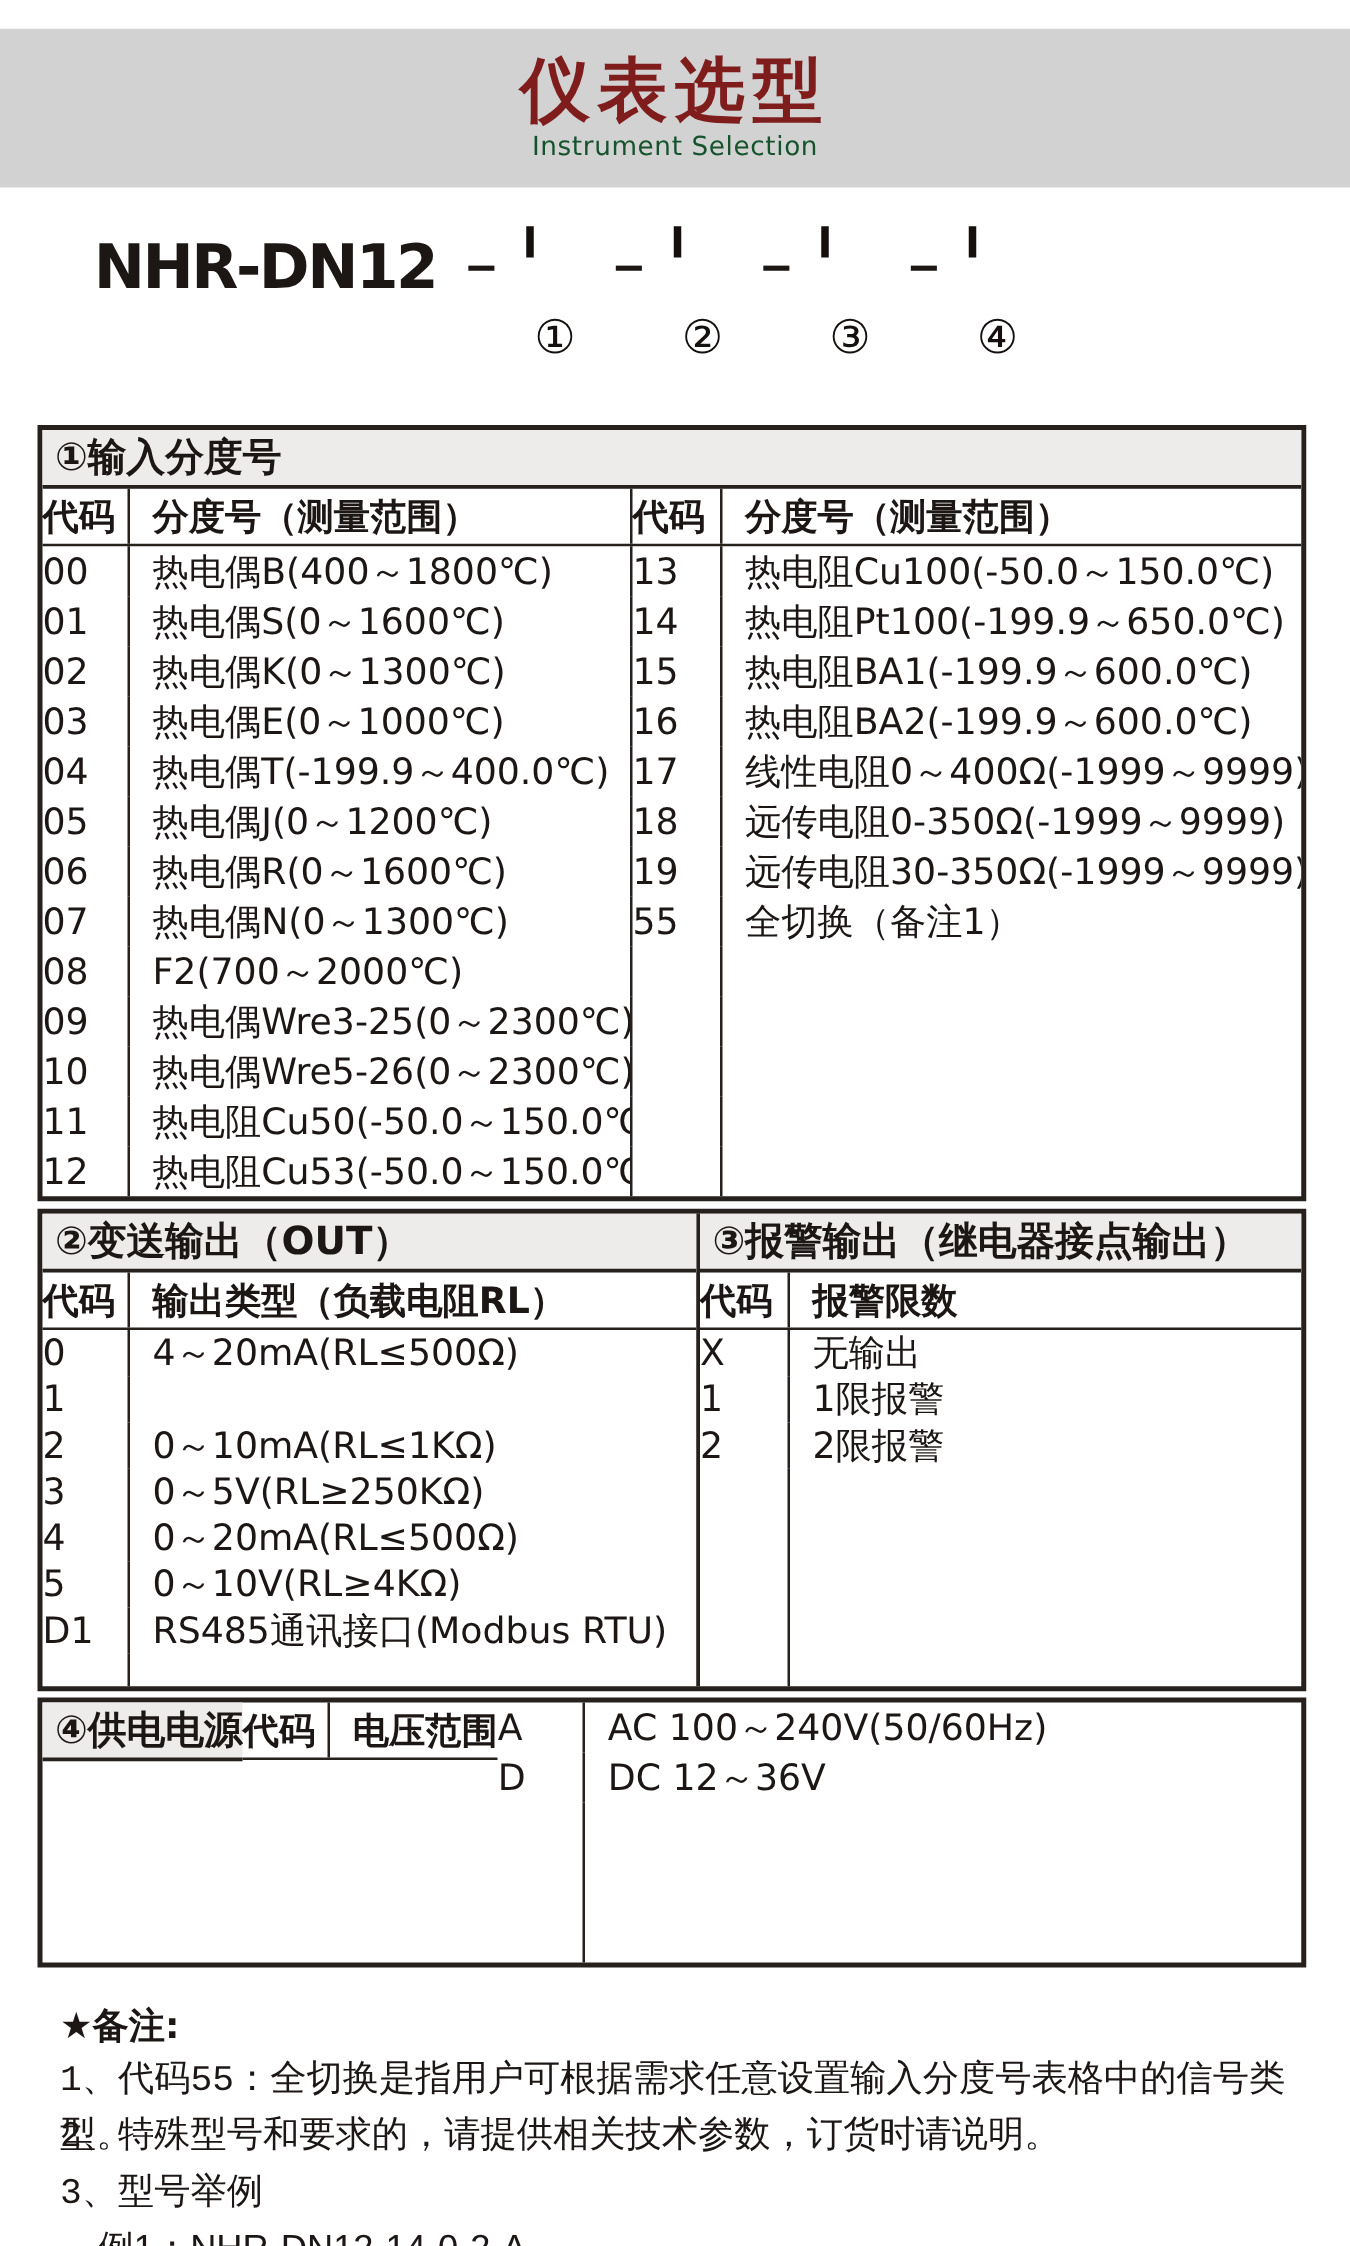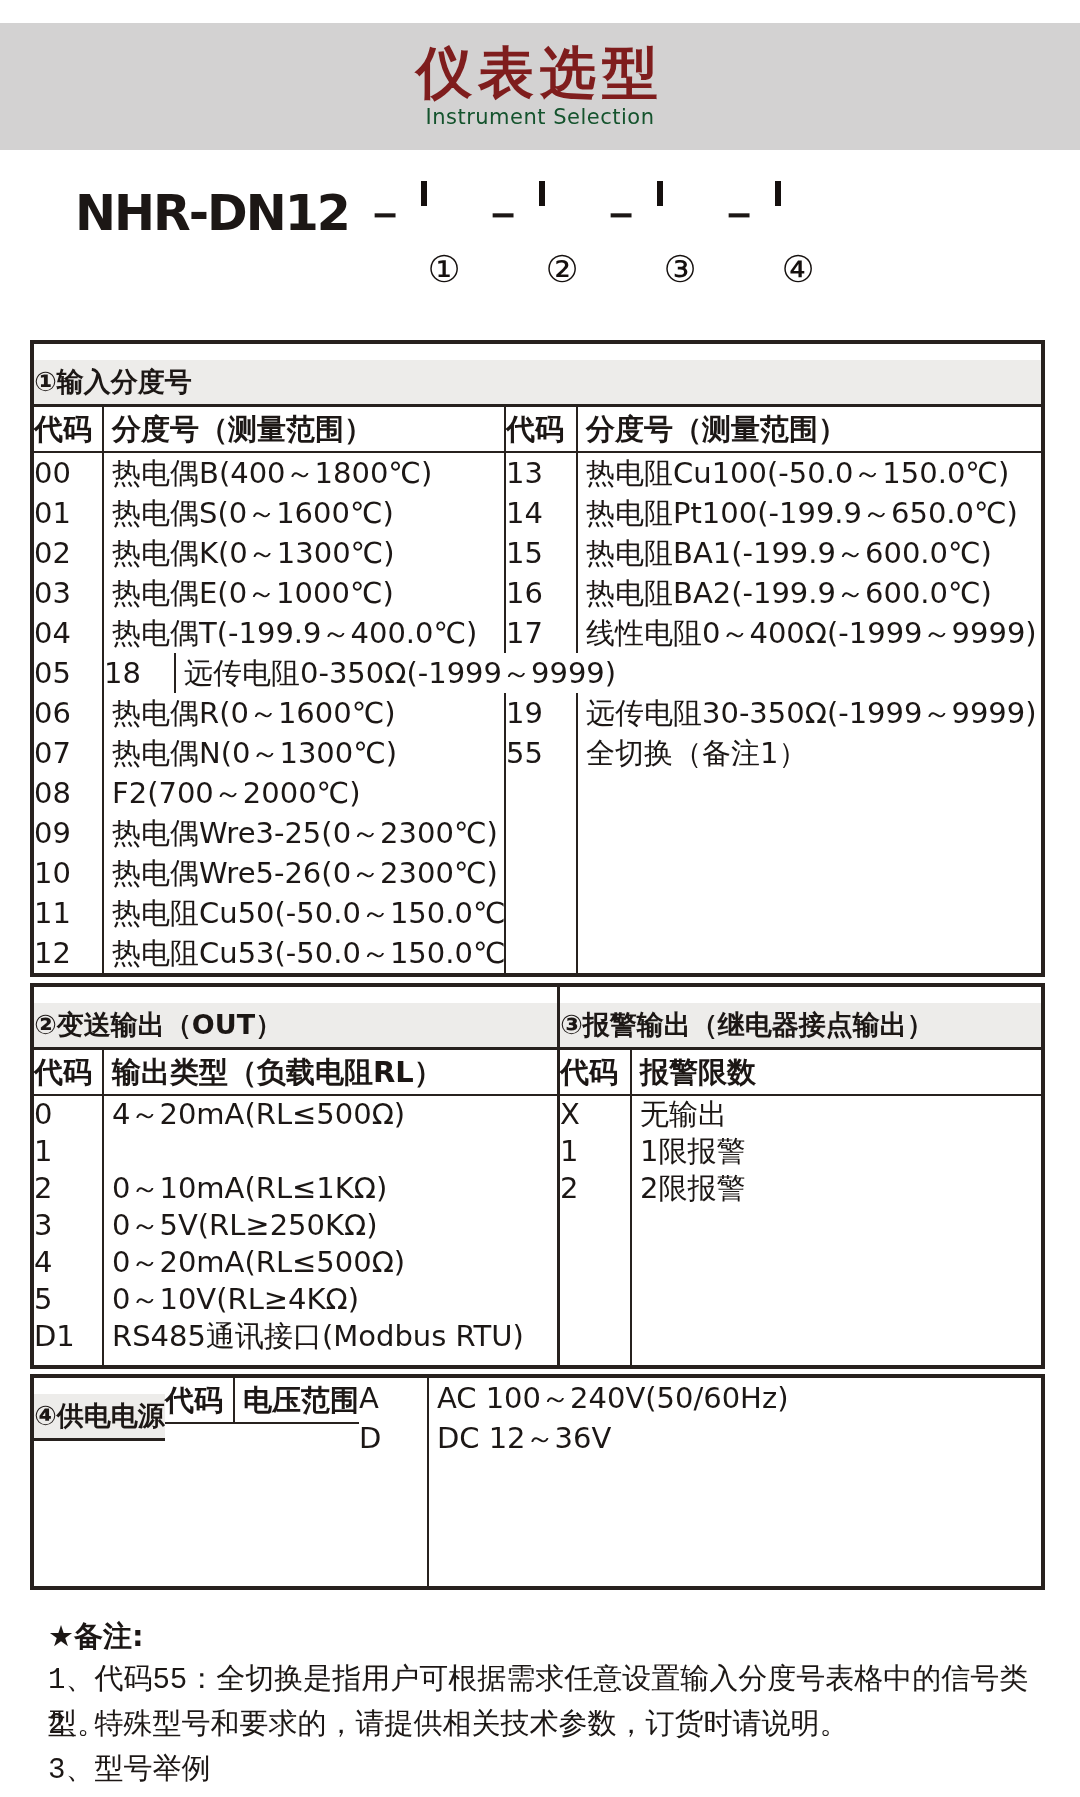"①输入分度号" .sec-head { font-size: 27px -> 31px; margin-top: 16px -> none; padding-left: 0 -> 10px }
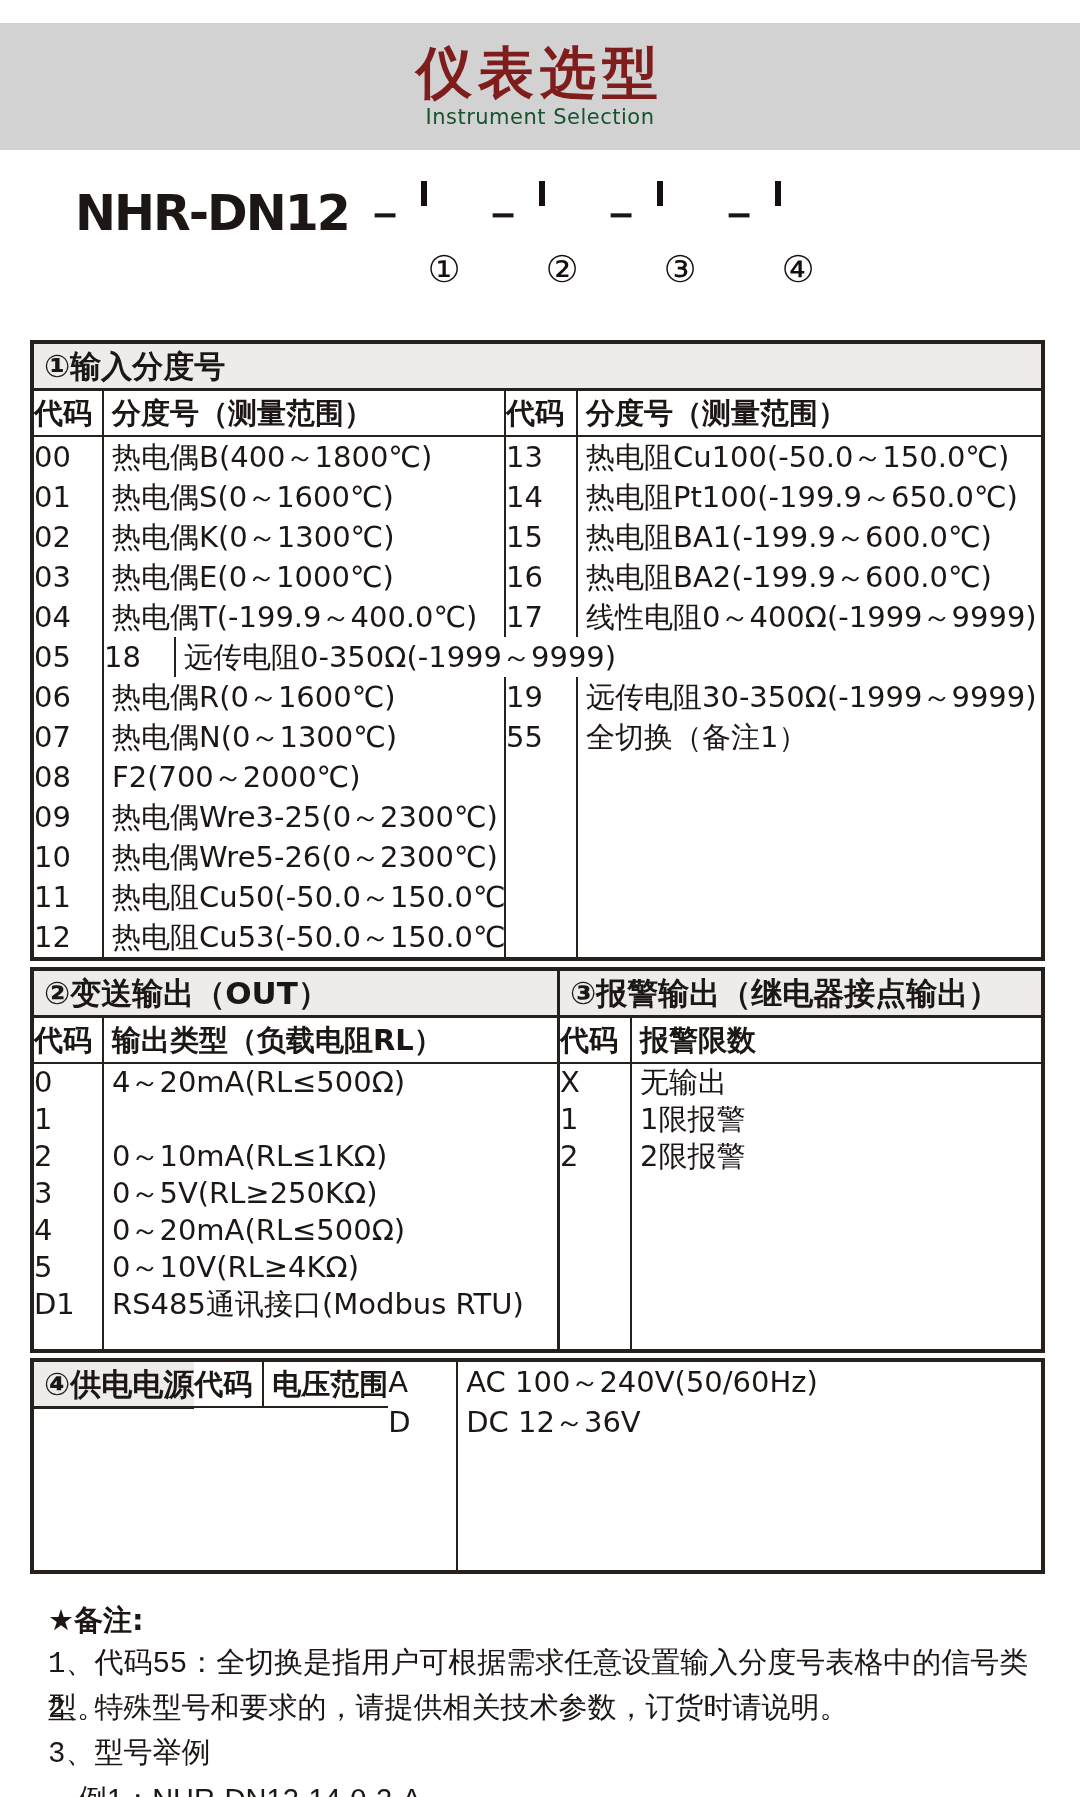"分度号（测量范围）" .cv { padding-left: 8px -> 18px }
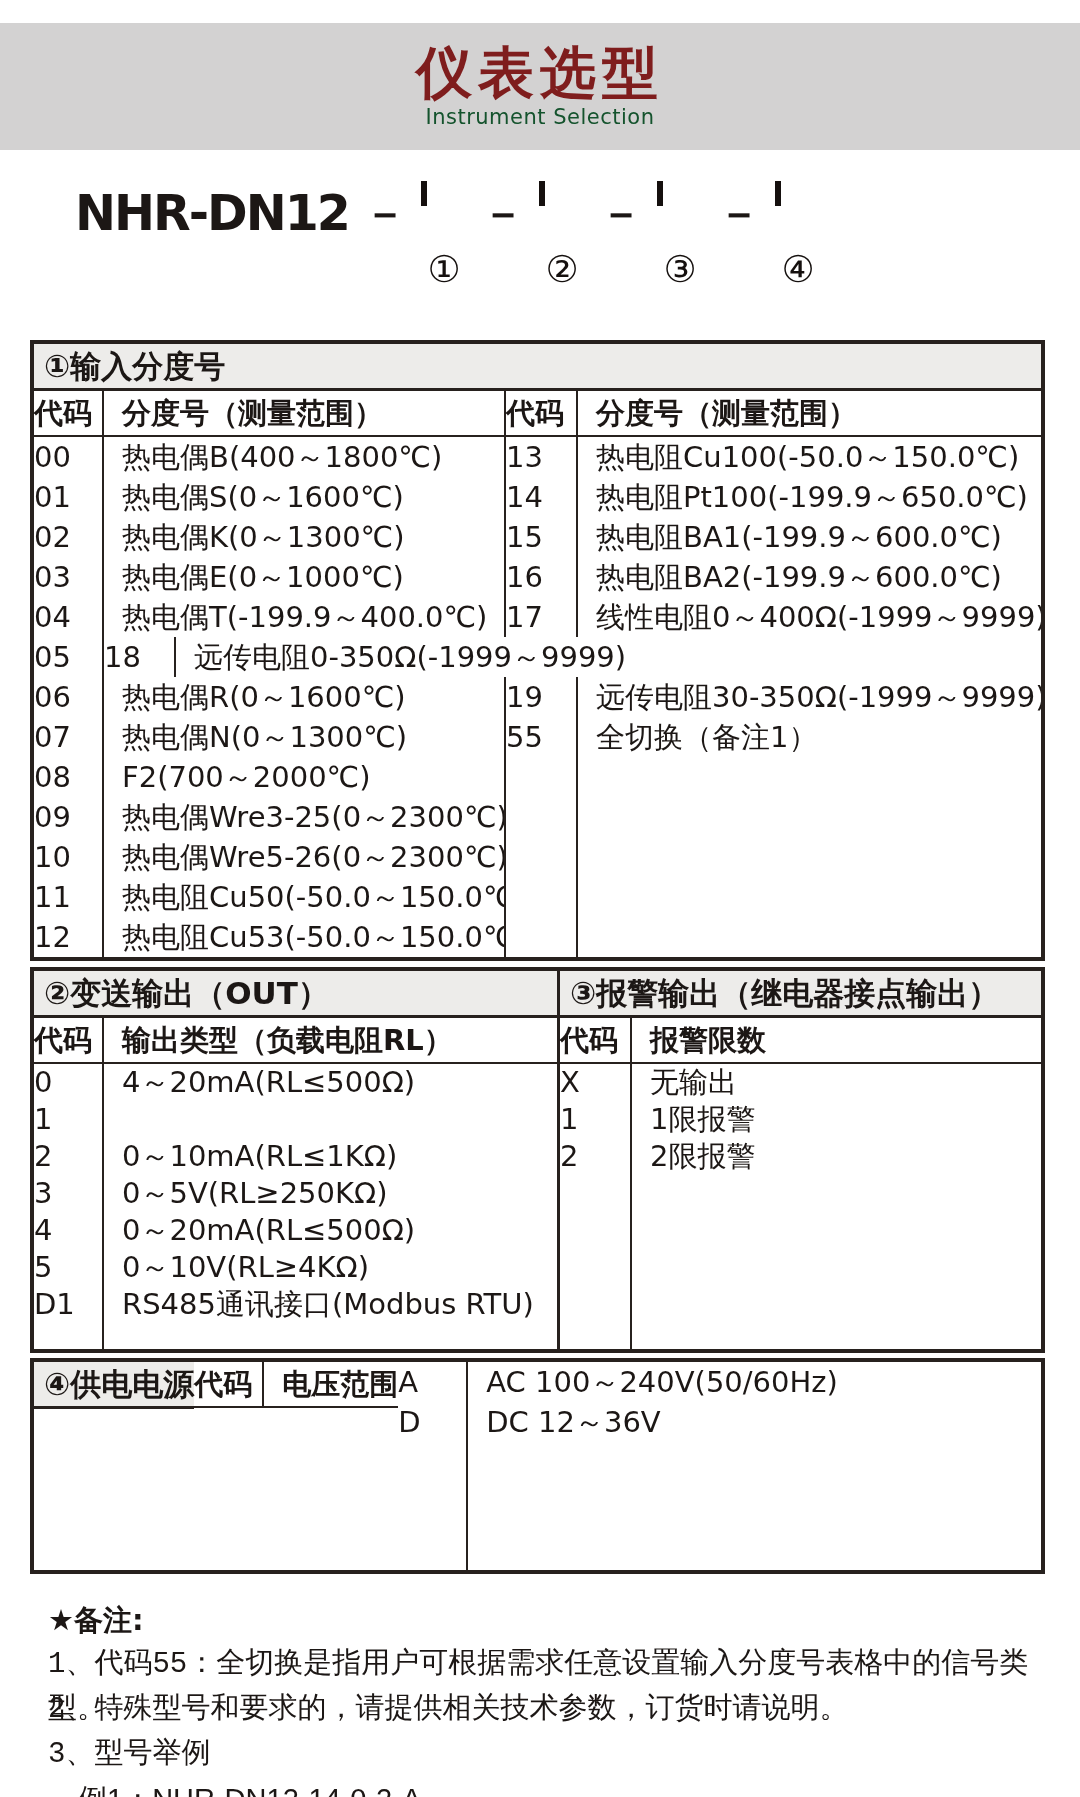"热电偶J(0～1200℃)" div.cv { html: none -> <div>热电偶J(0～1200℃)</div> }
